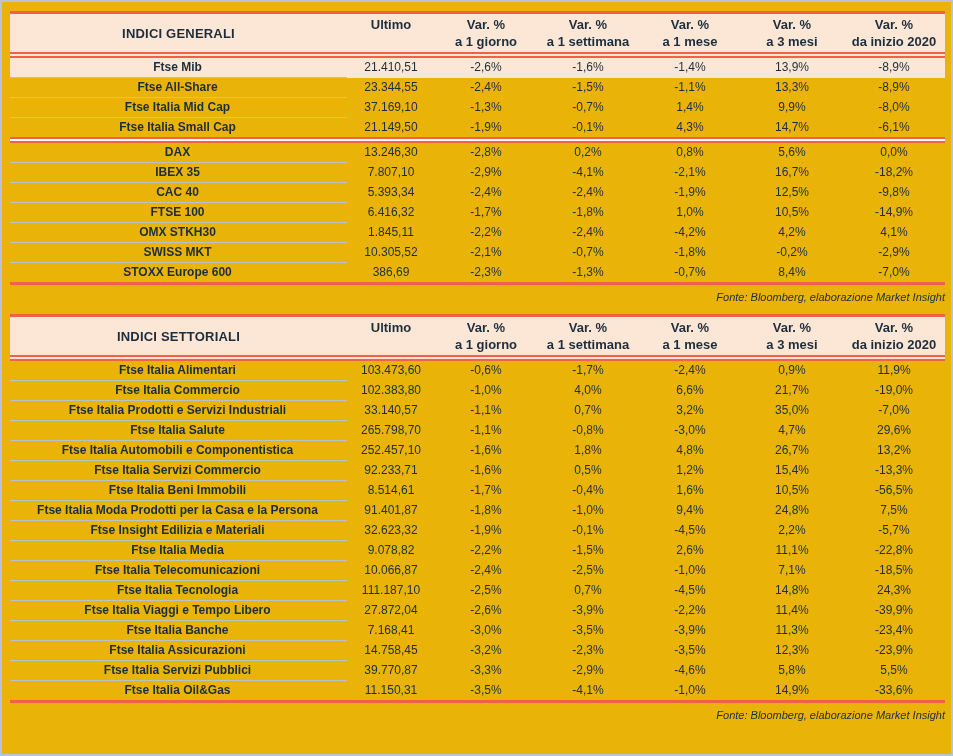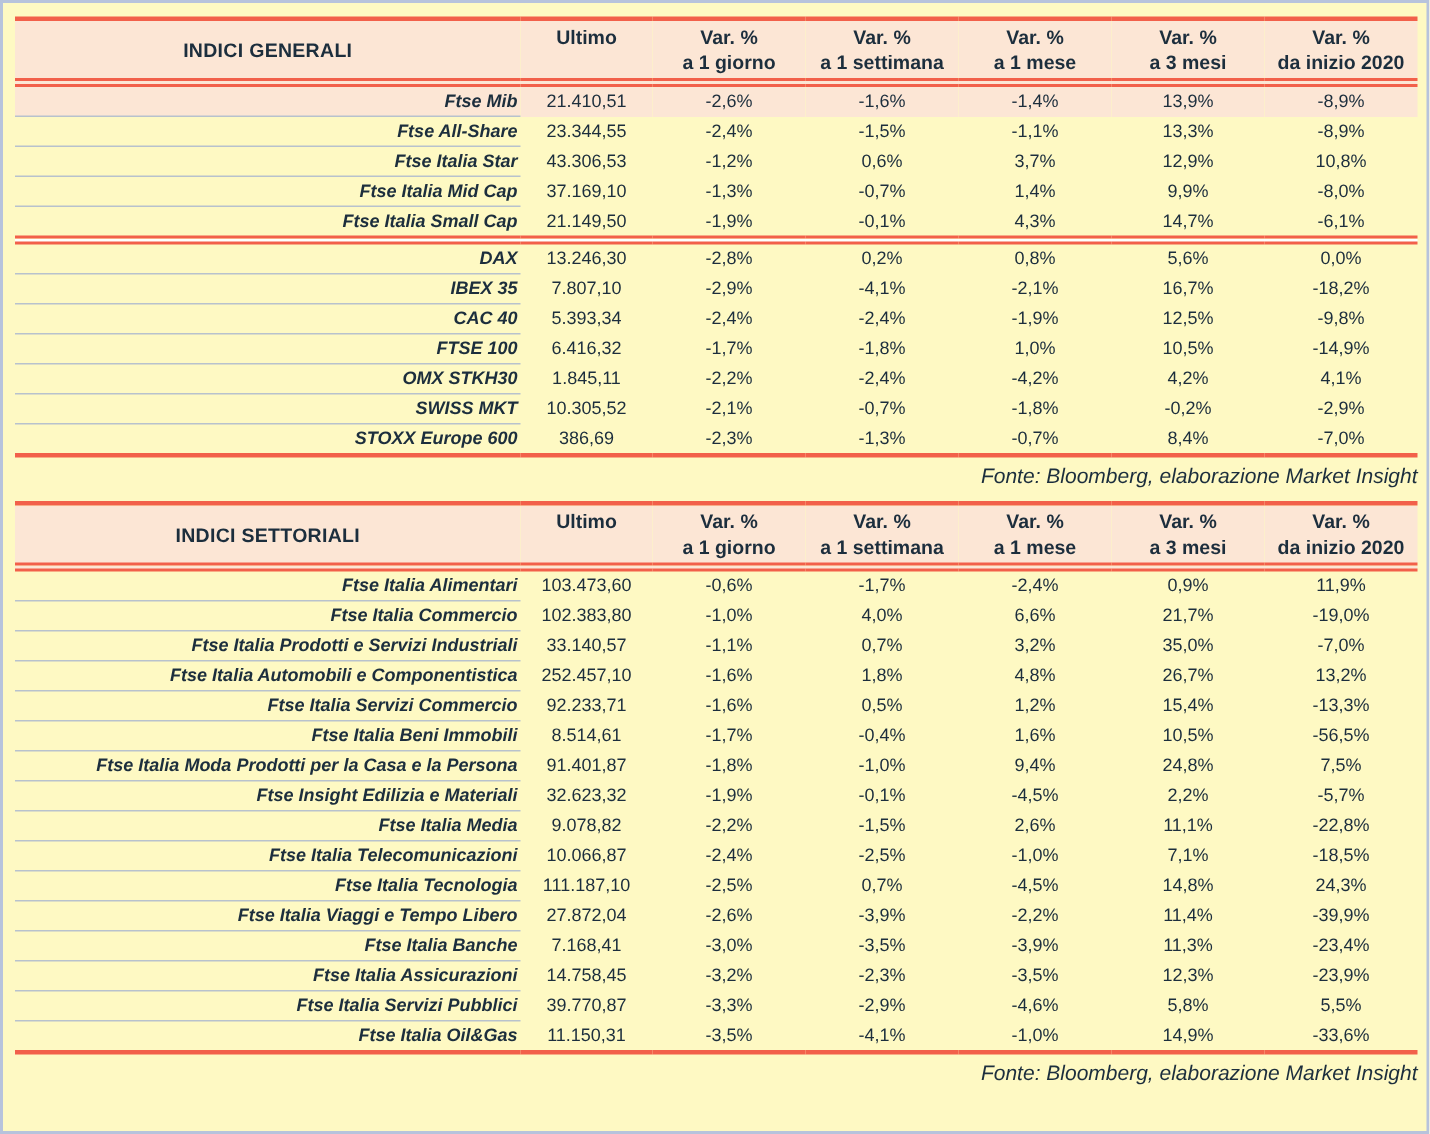"INDICI GENERALI" .page { background: #fef9c3 -> #eab308 }
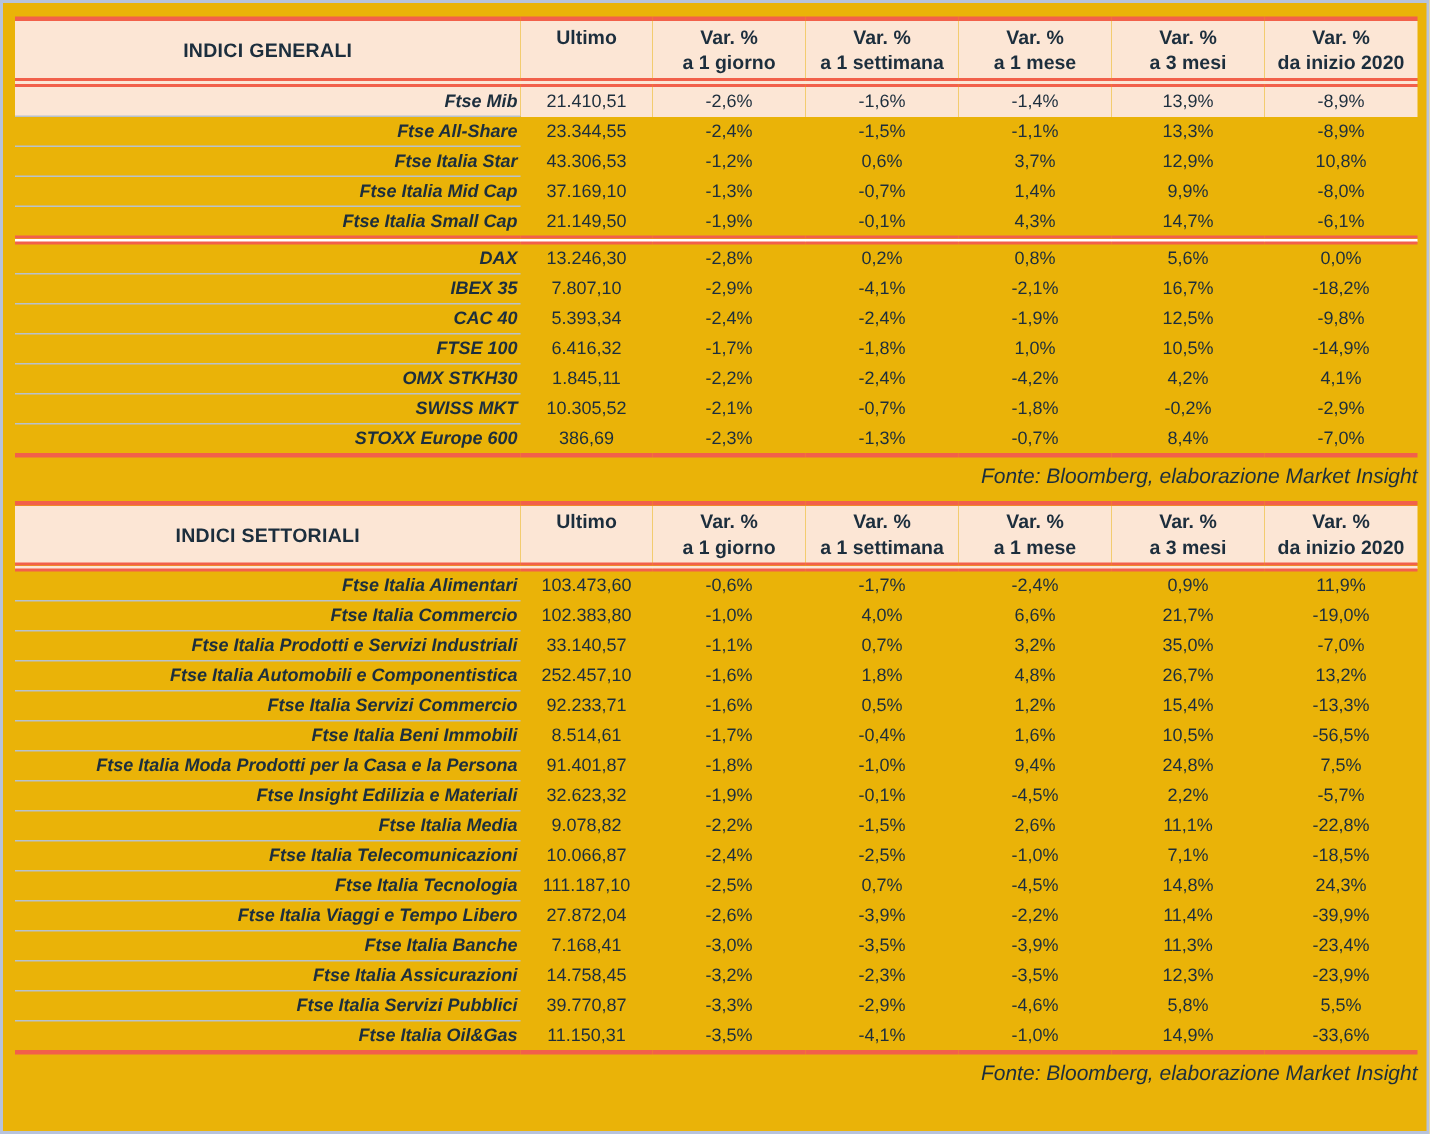"Ftse Mib" td.name-cell { font-style: italic -> none; text-align: right -> center }
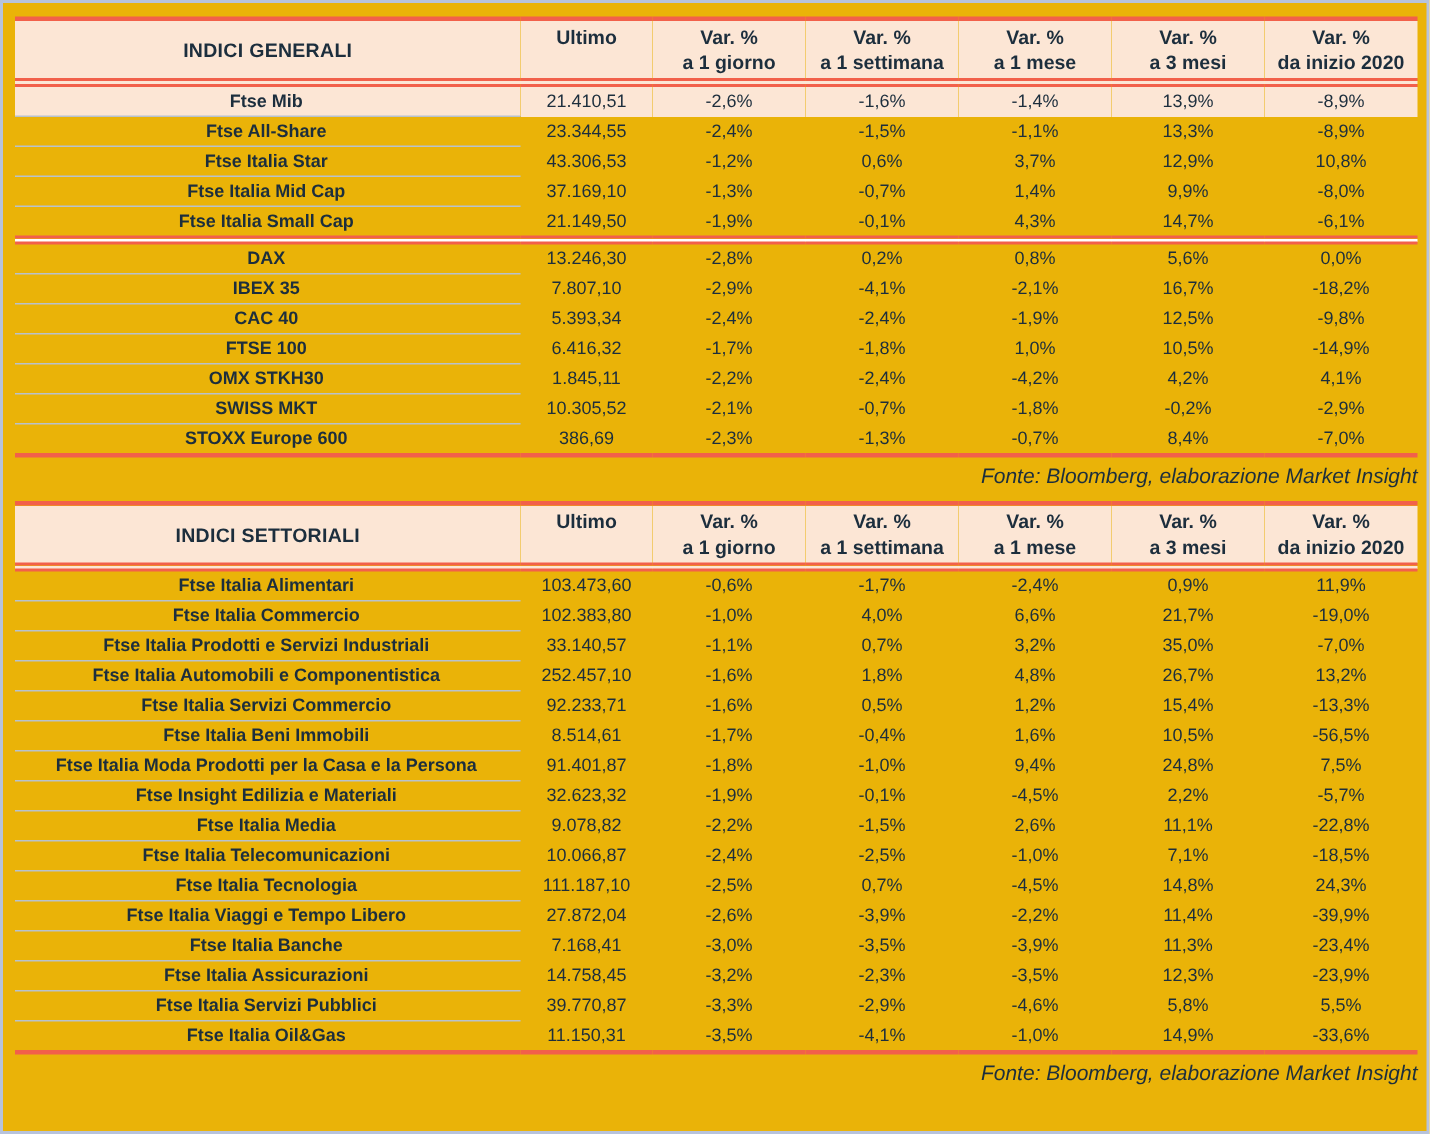"Ftse Italia Star" tr { html: <tr> <td>Ftse Italia Star</td> <td>43.306,53</td> <td>-1,2%</td> <td>0,6%</td> <td>3,7%</td> <td>12,9%</td> <td>10,8%</td> </tr> -> none }
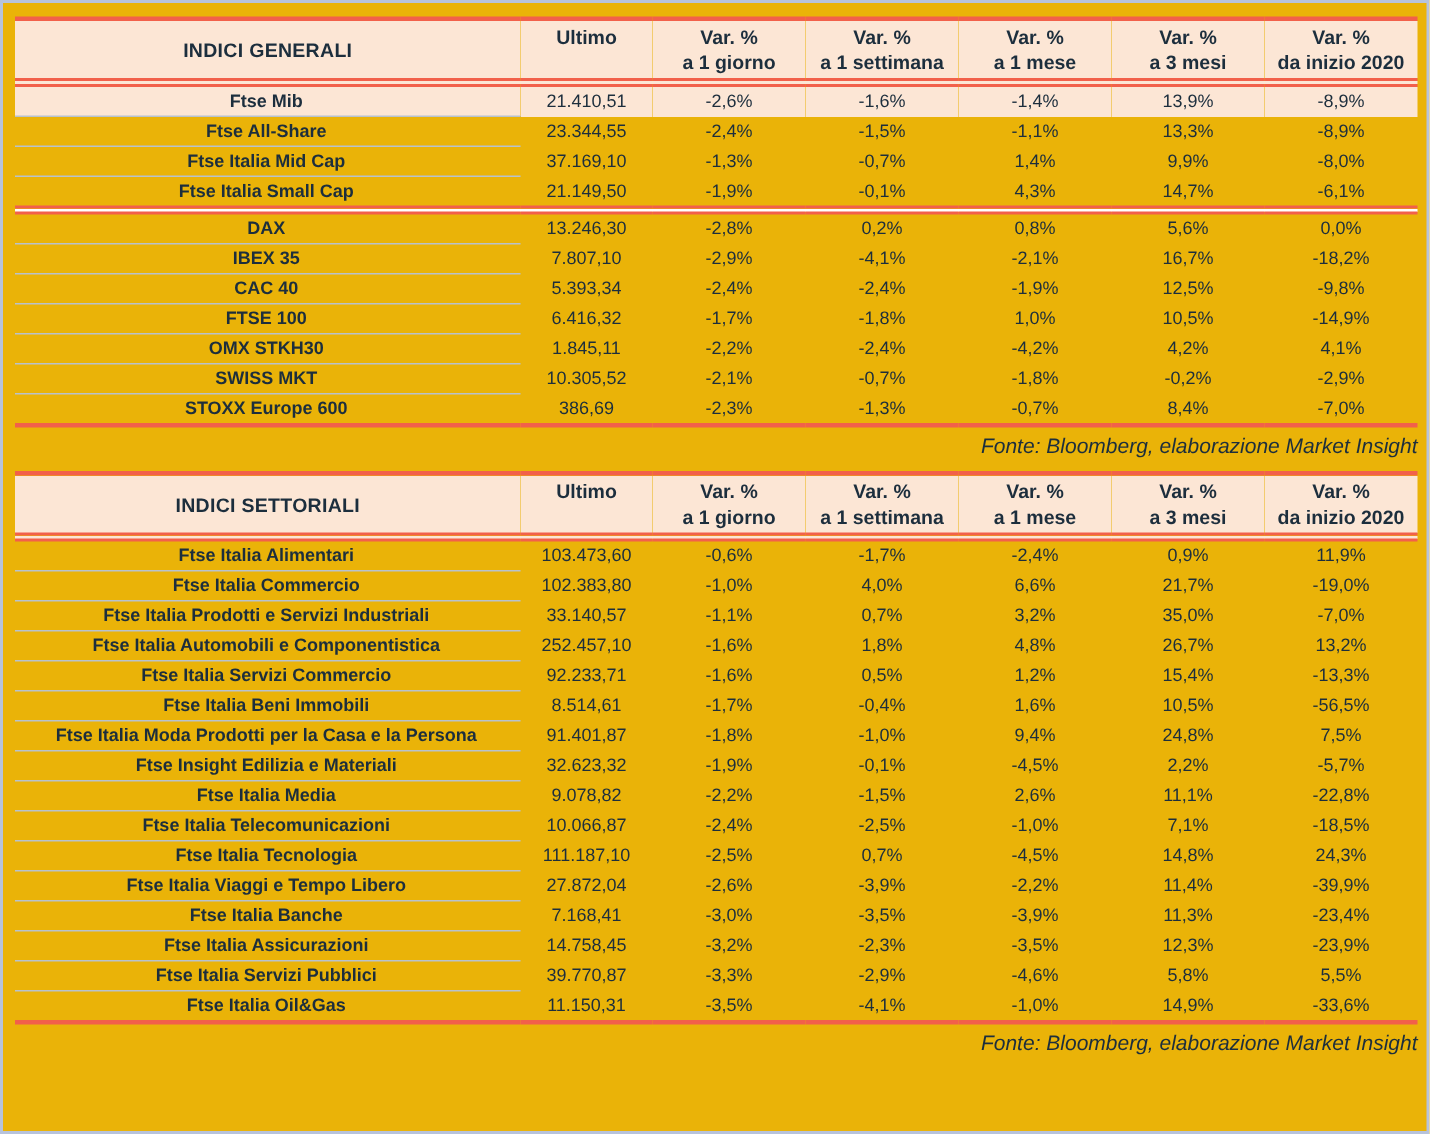"Fonte: Bloomberg, elaborazione Market" .fonte { font-size: 14px -> 11px }
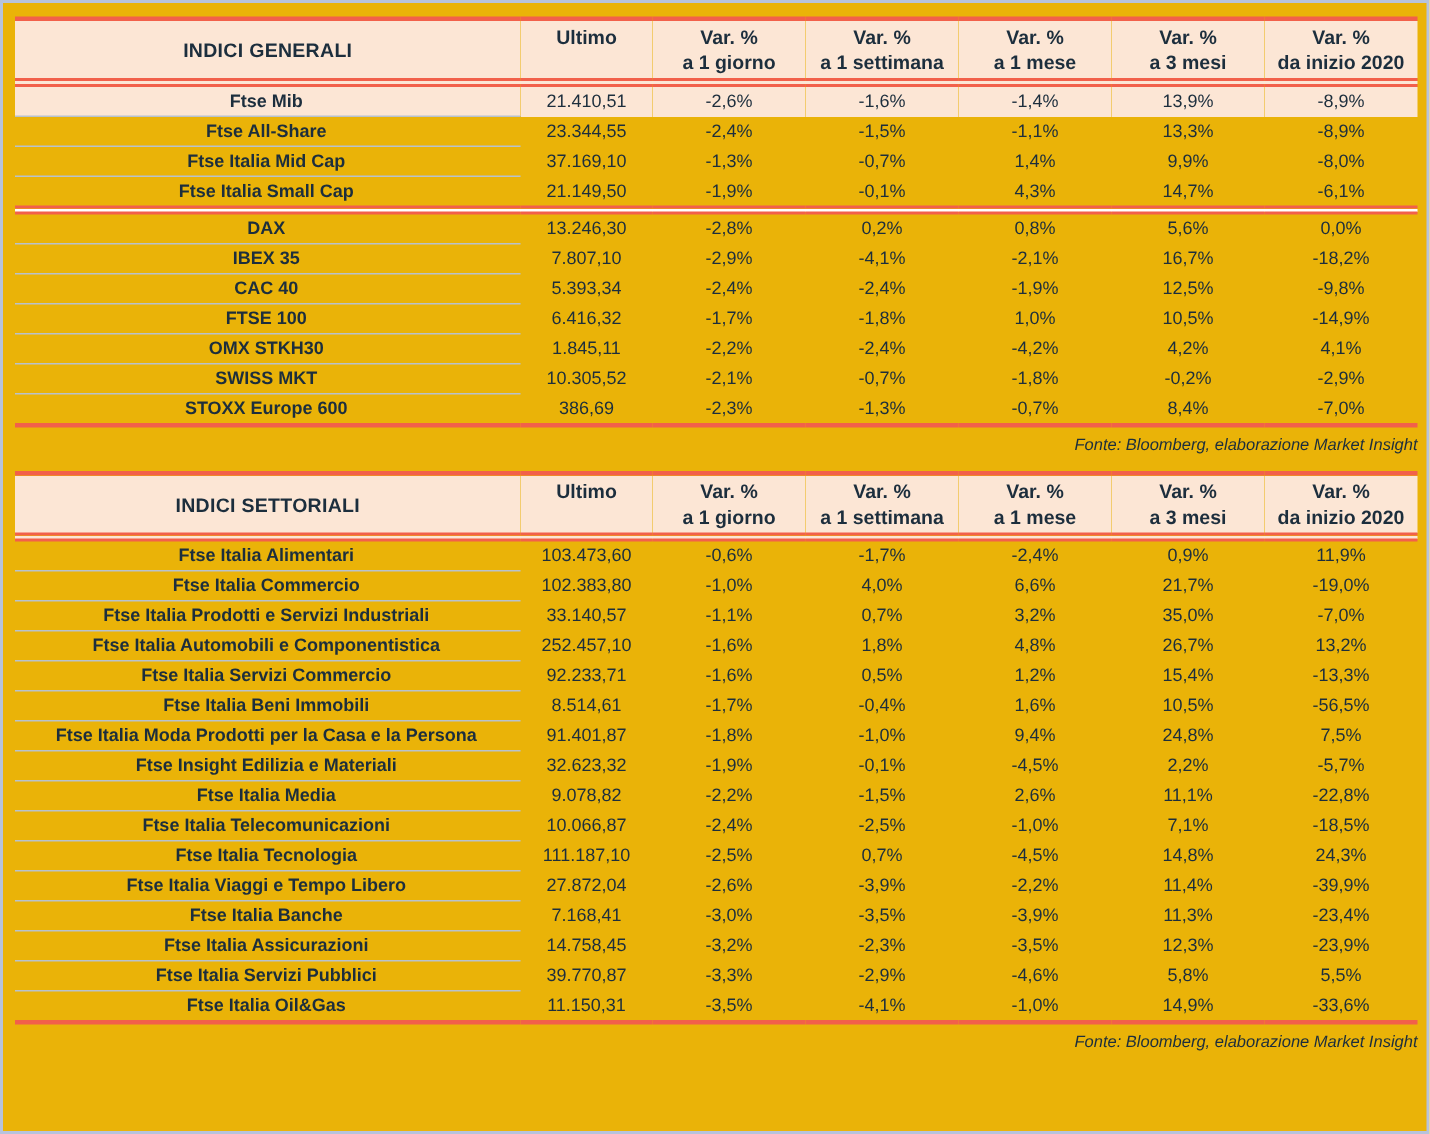"Ftse Italia Salute" tr { html: none -> <tr> <td>Ftse Italia Salute</td> <td>265.798,70</td> <td>-1,1%</td> <td>-0,8%</td> <td>-3,0%</td> <td>4,7%</td> <td>29,6%</td> </tr> }
